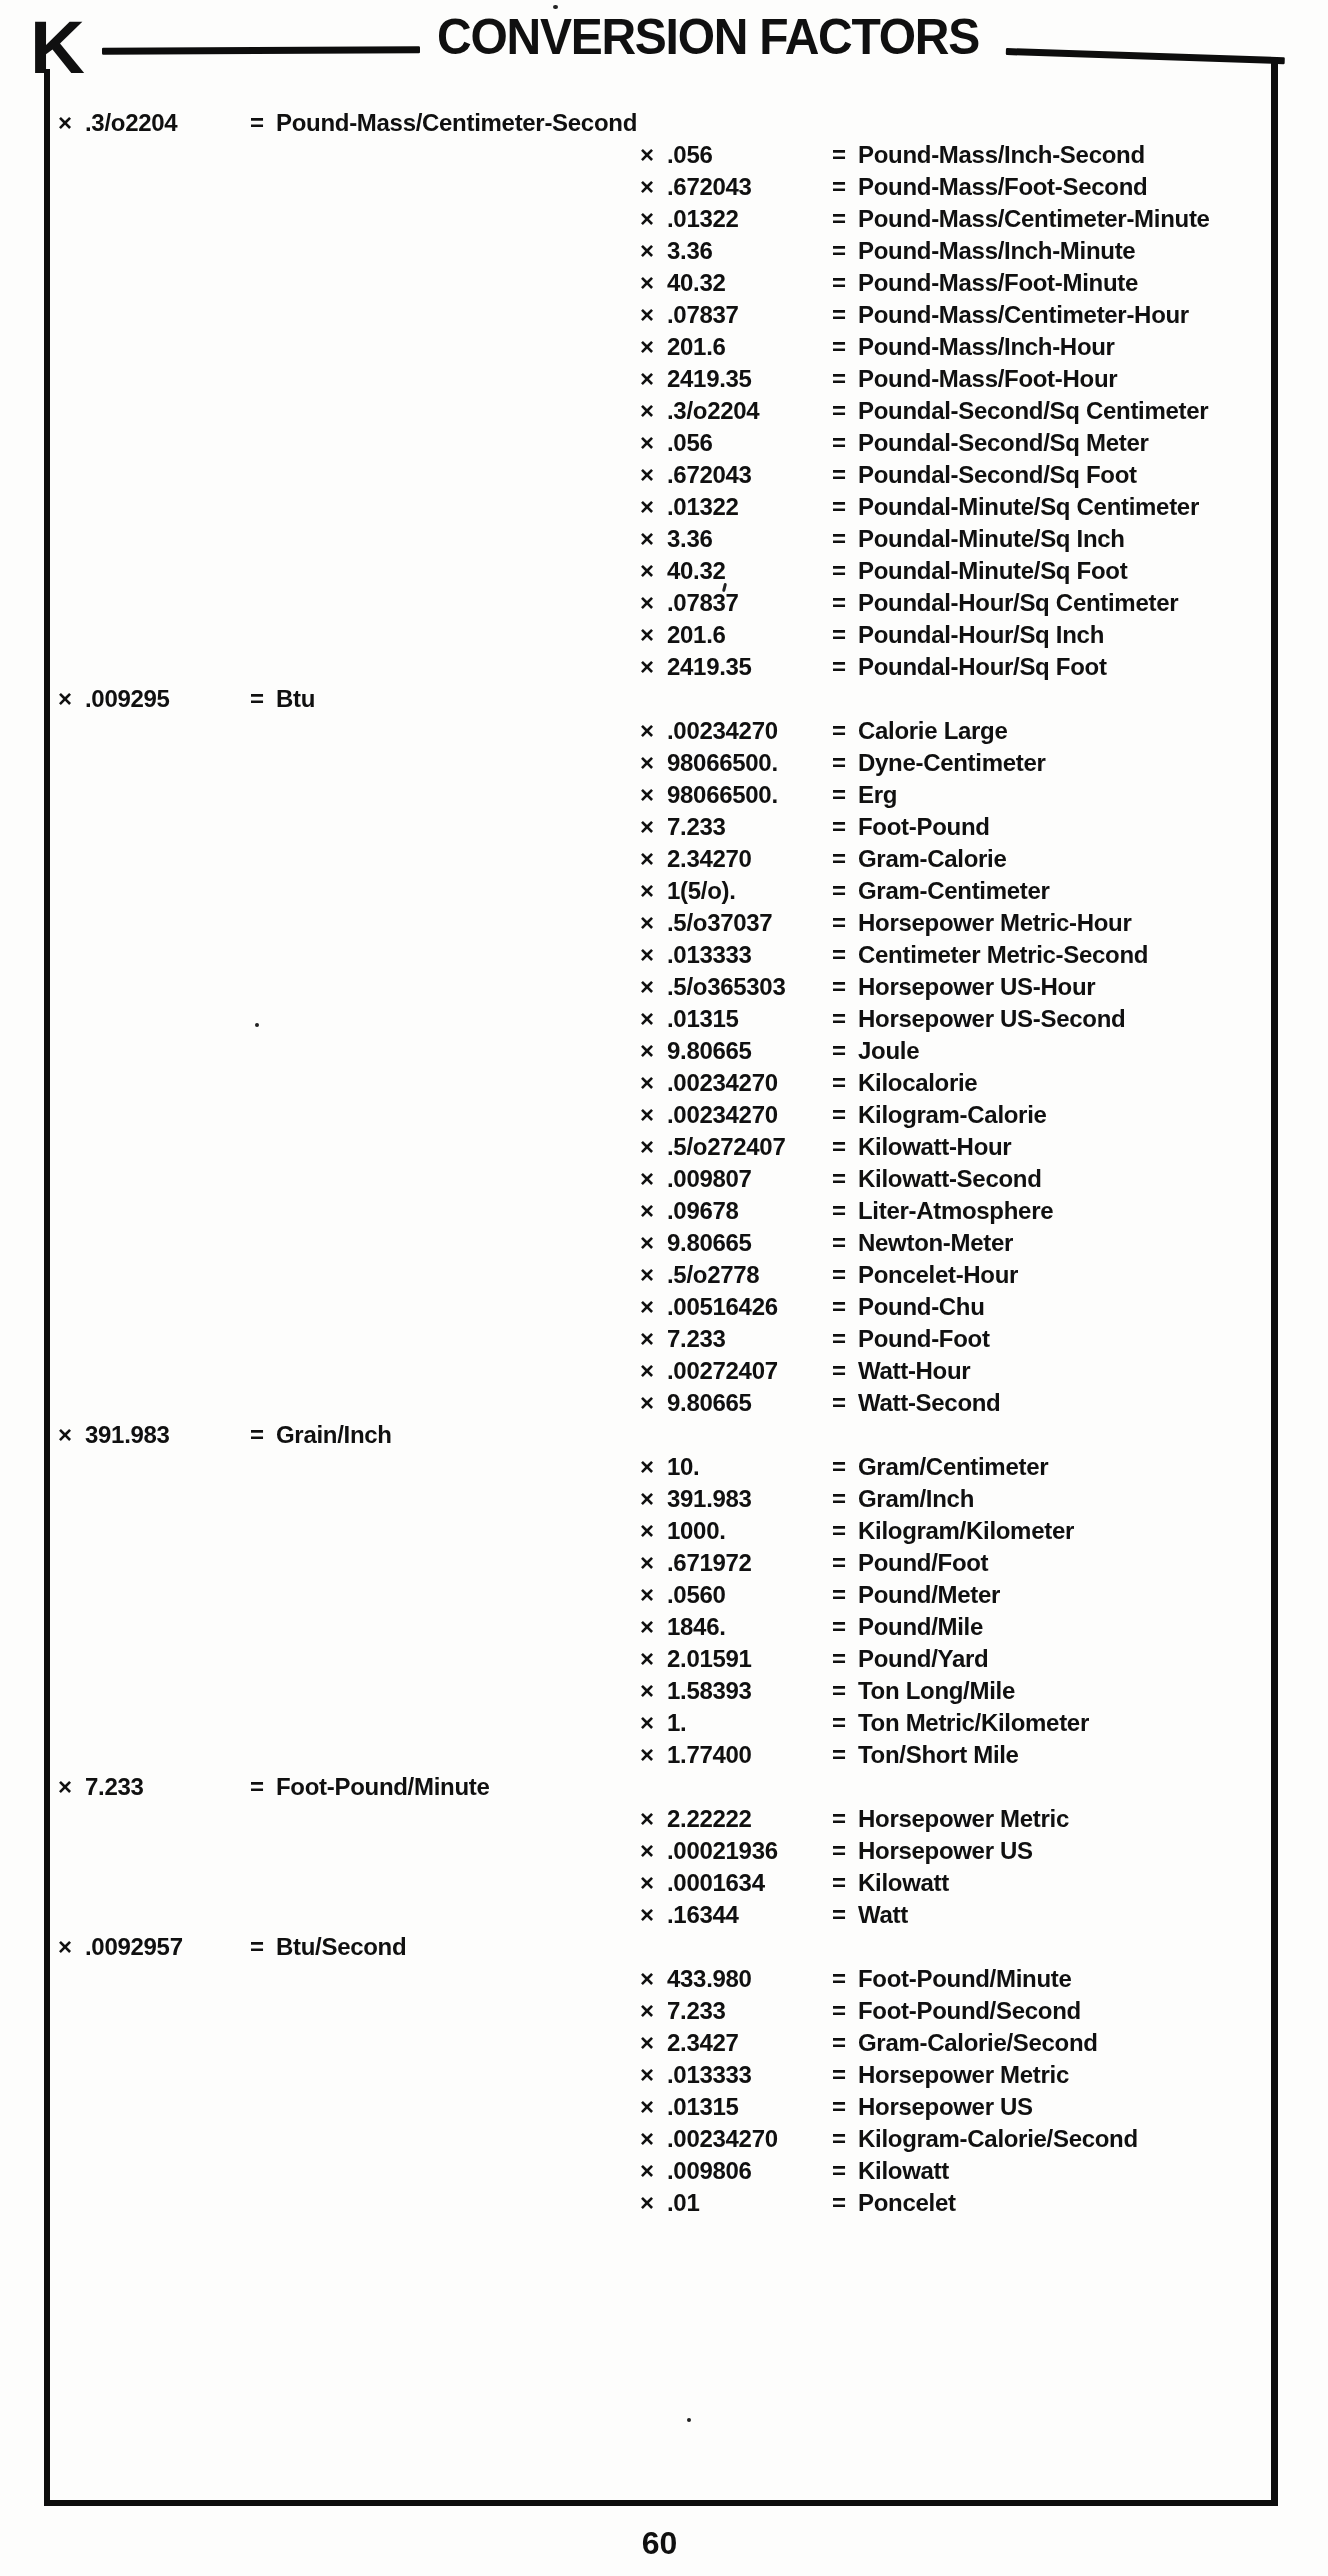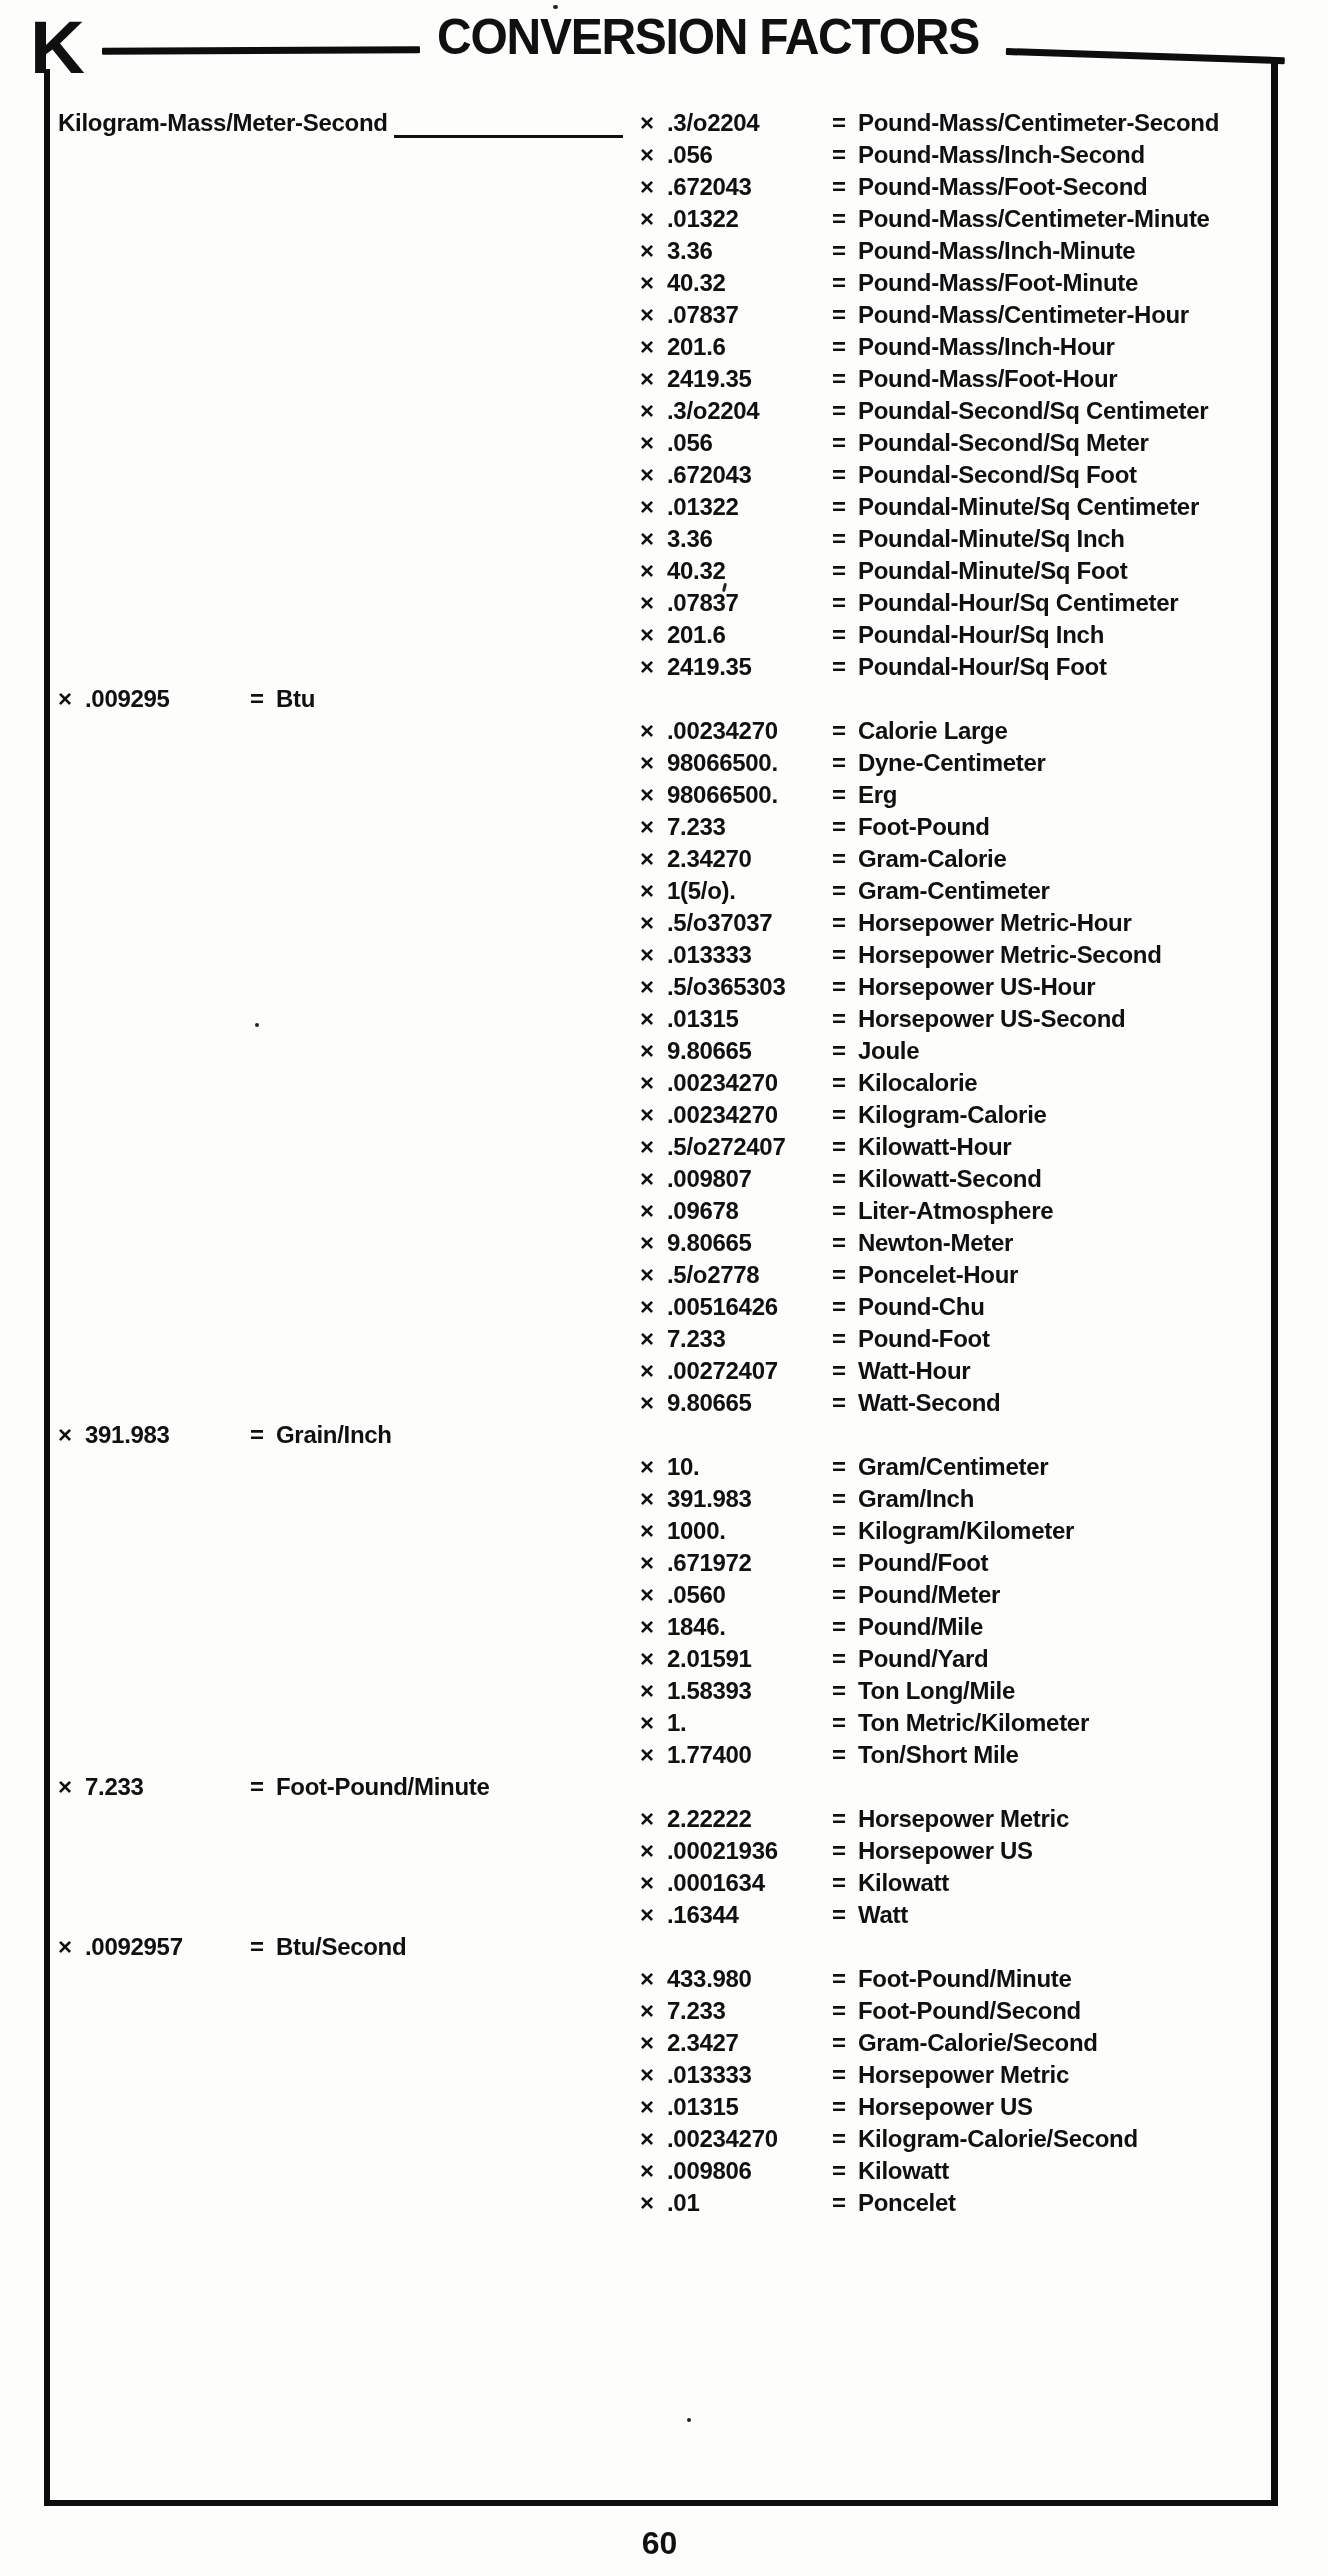"Kilogram-Mass/Meter-Second" div.cell-label { html: <div> <span>Kilogram-Mass/Meter-Second</span> <div></div> </div> -> none }
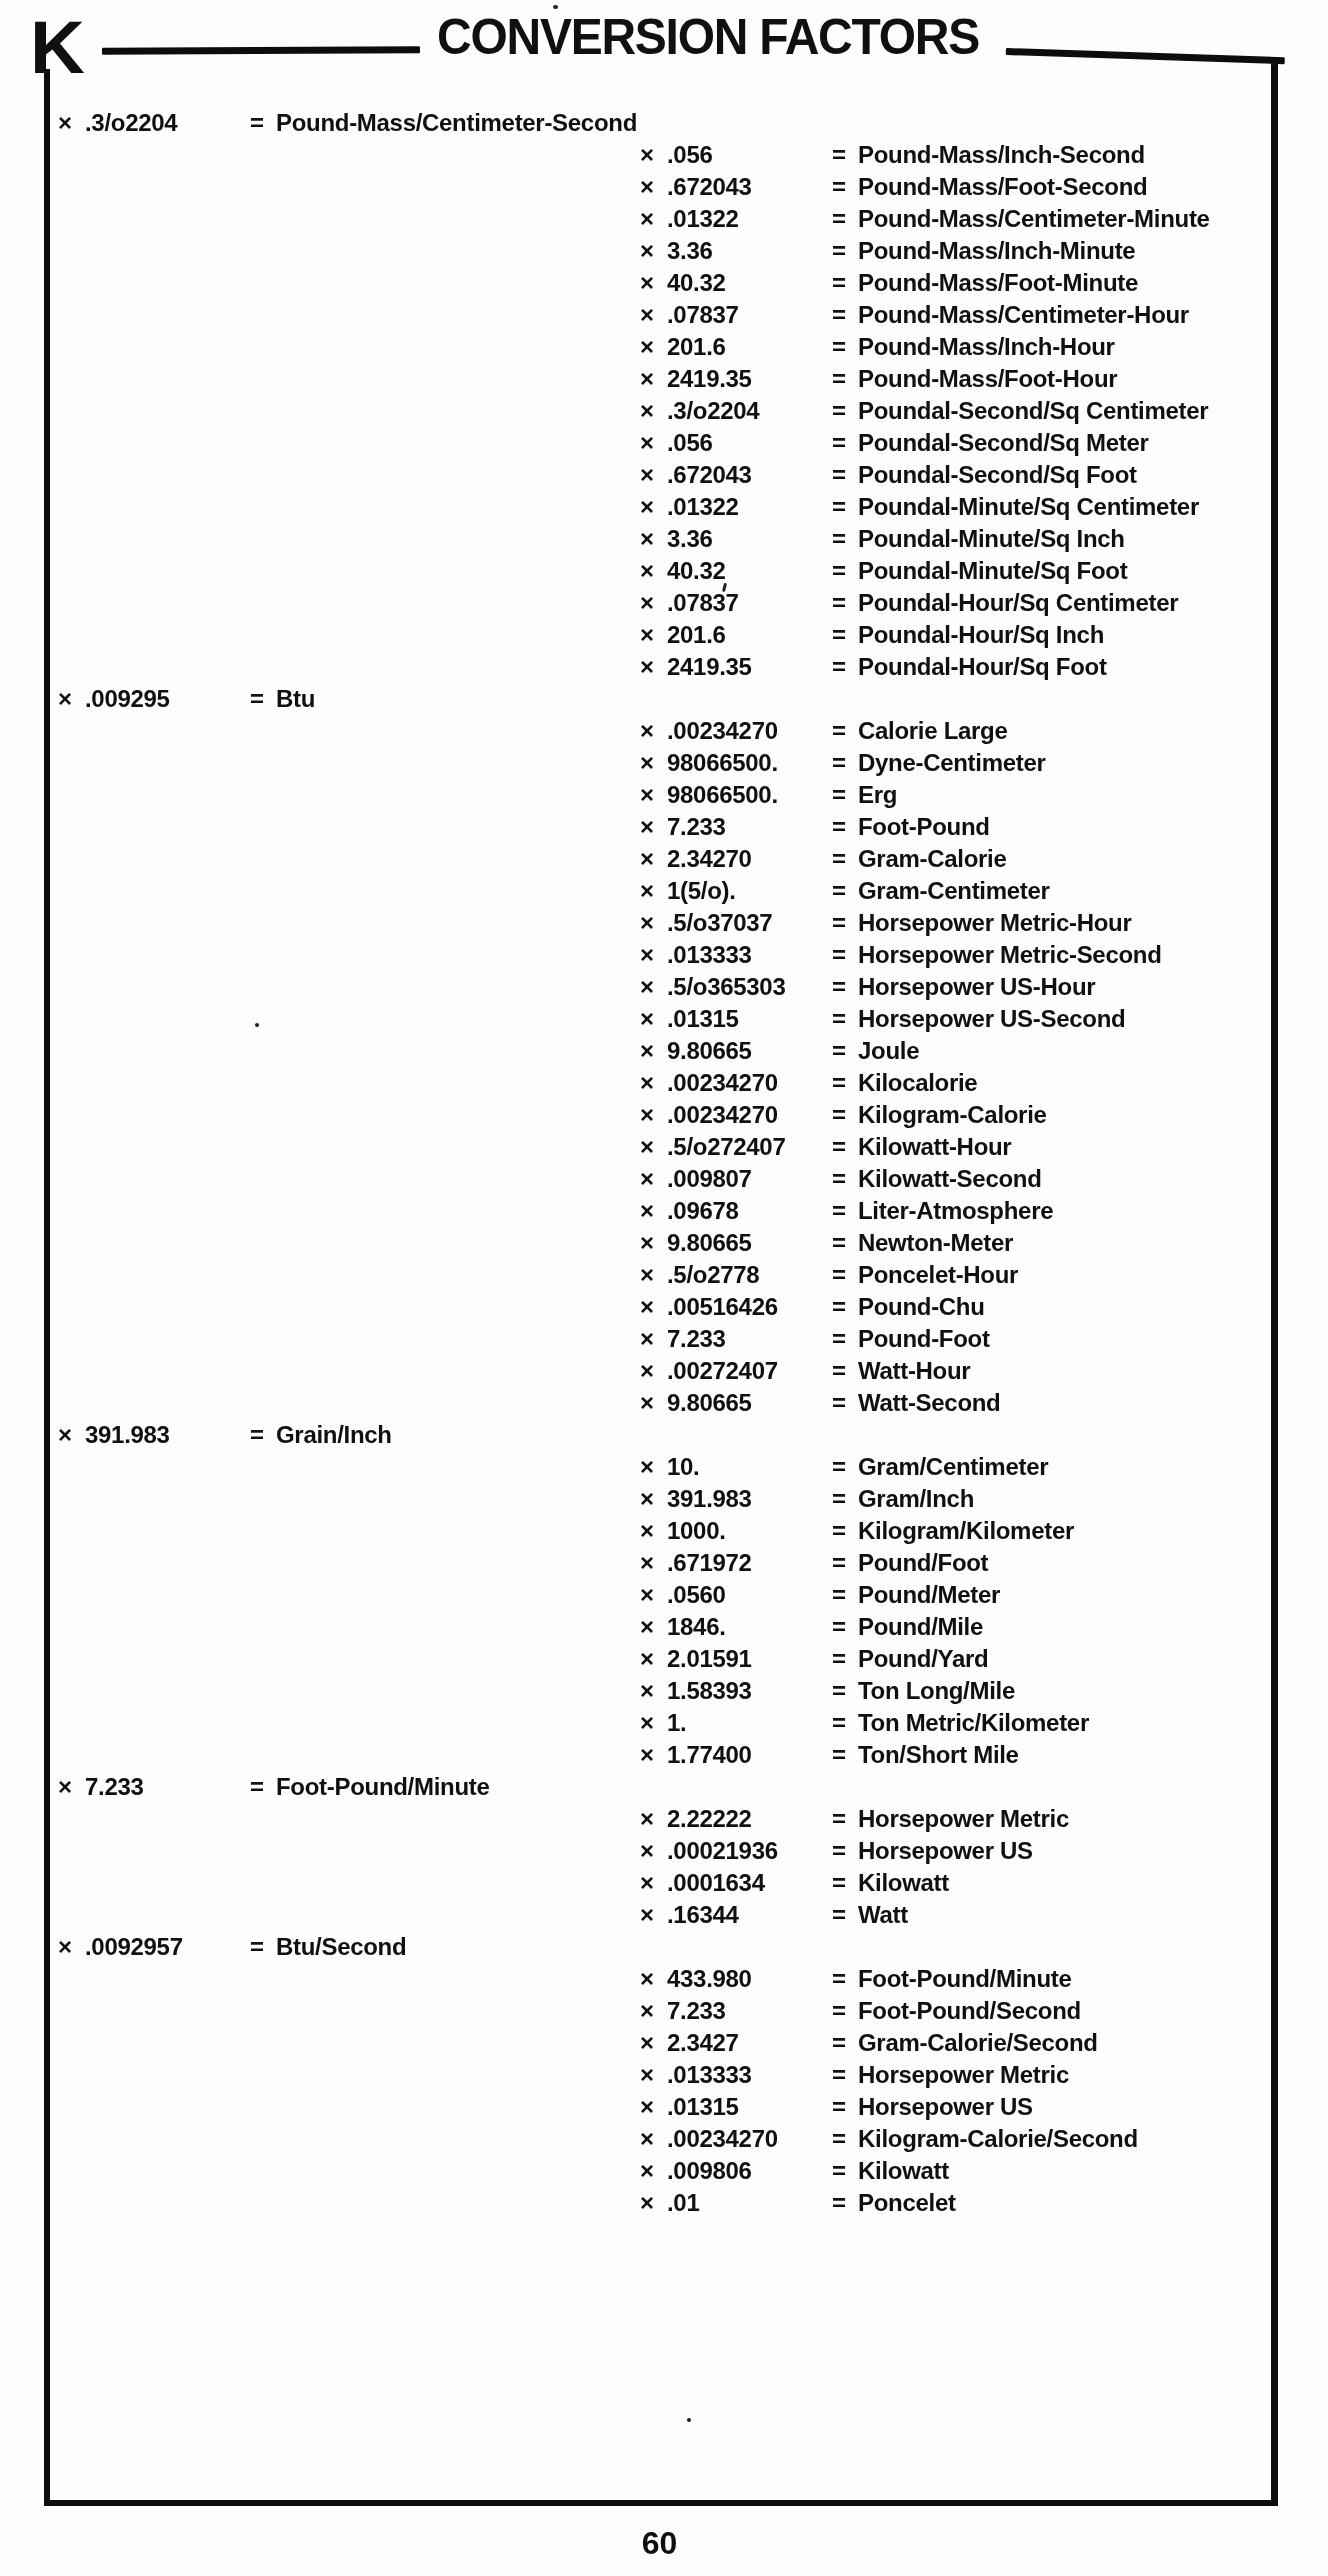"Horsepower Metric-Second" div.cell-result { text: Horsepower -> Centimeter }
